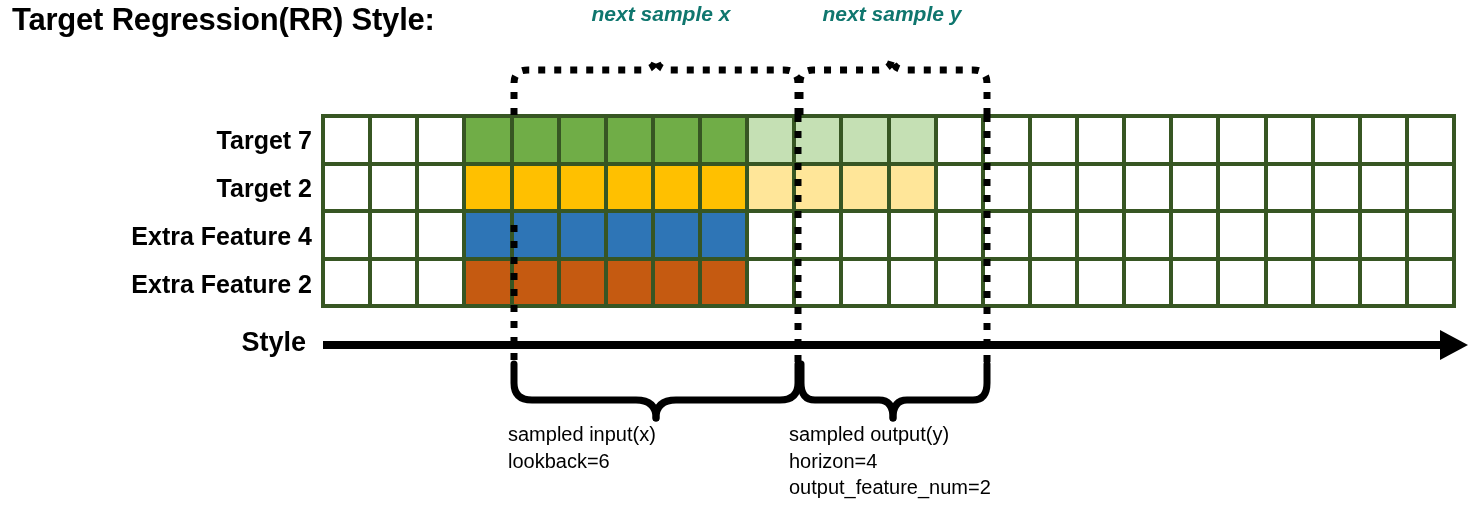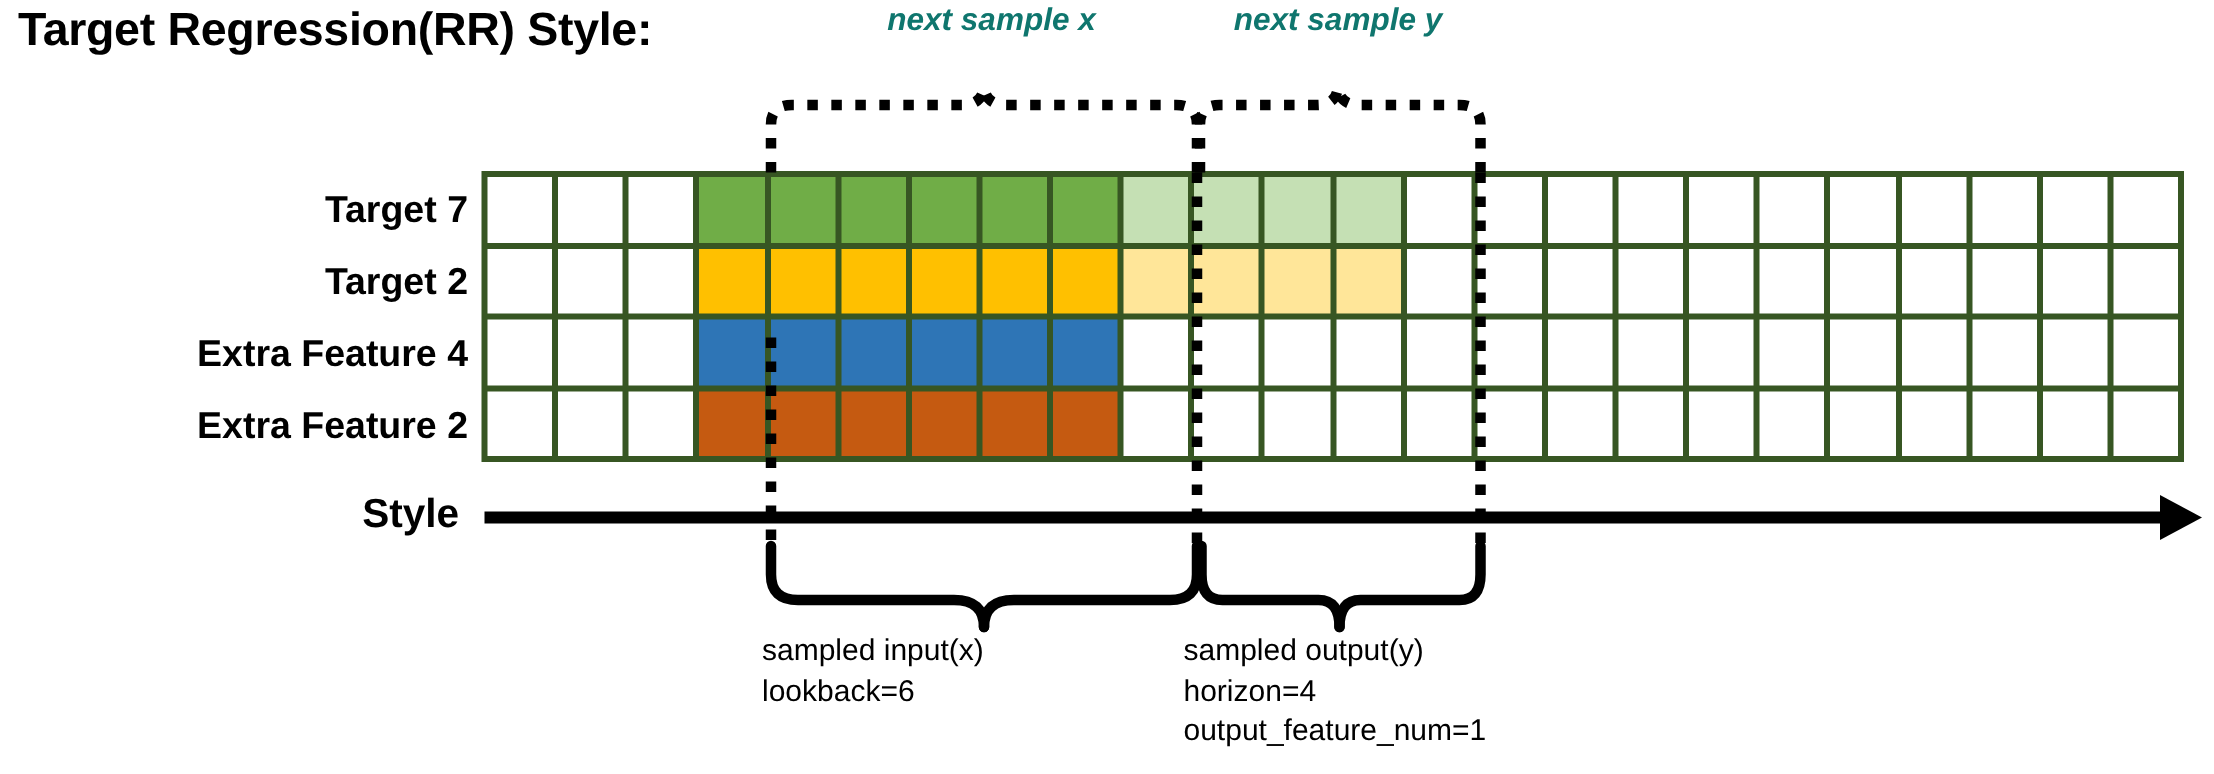"output_feature_num=1" span.caption-line { text: 1 -> 2 }
